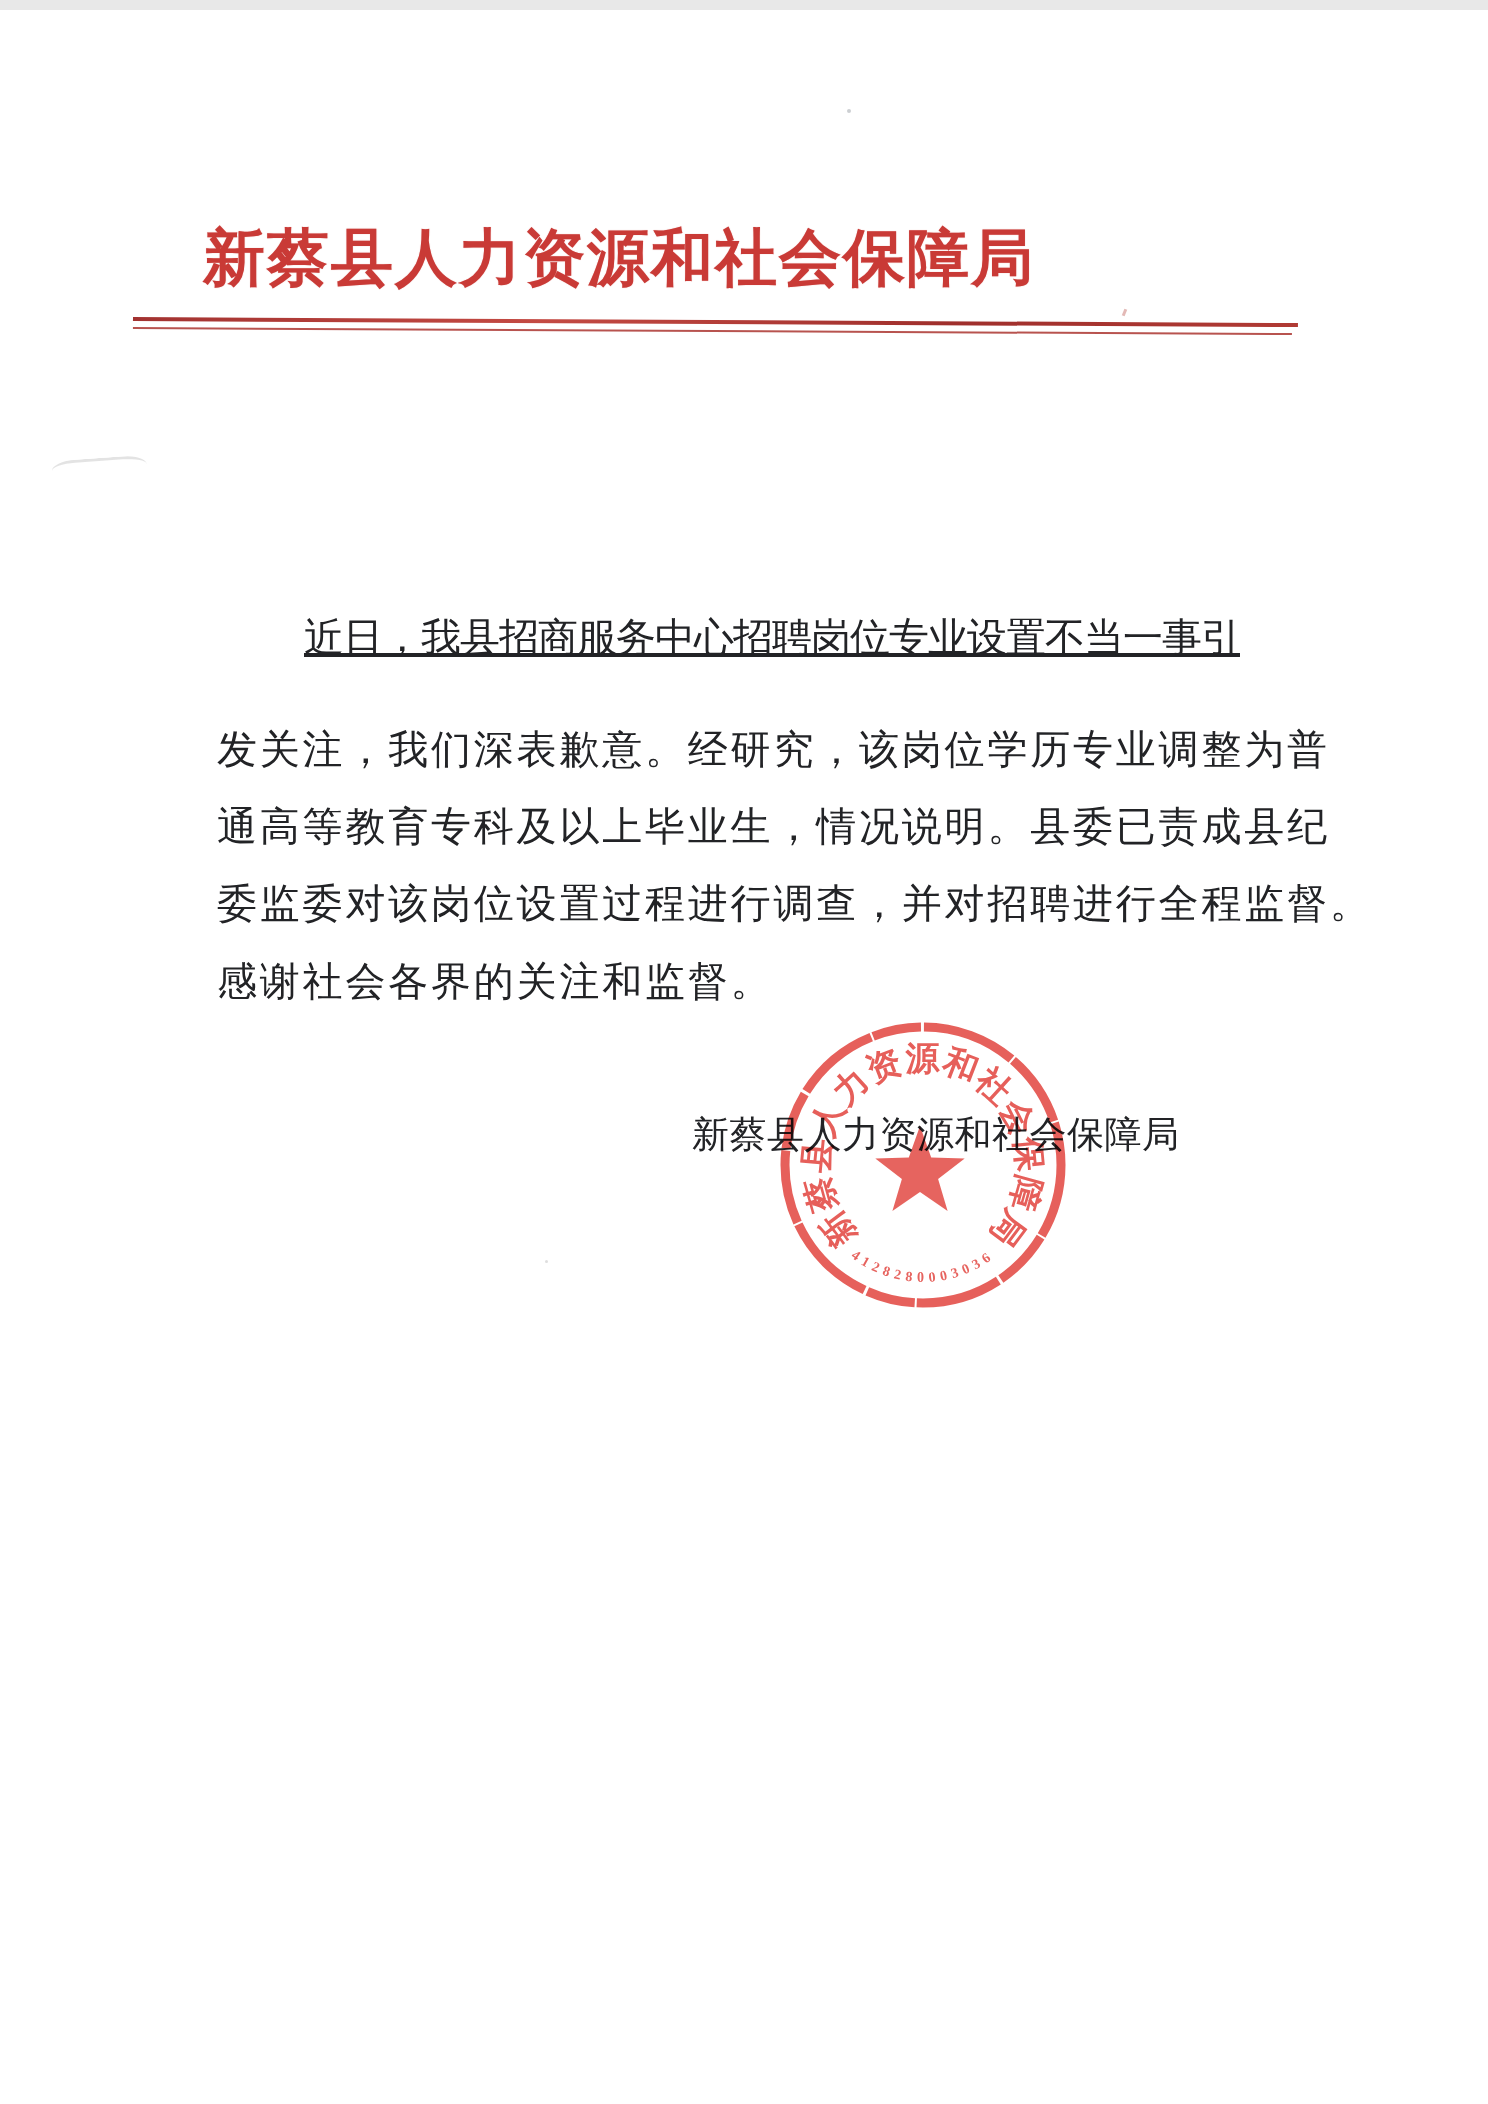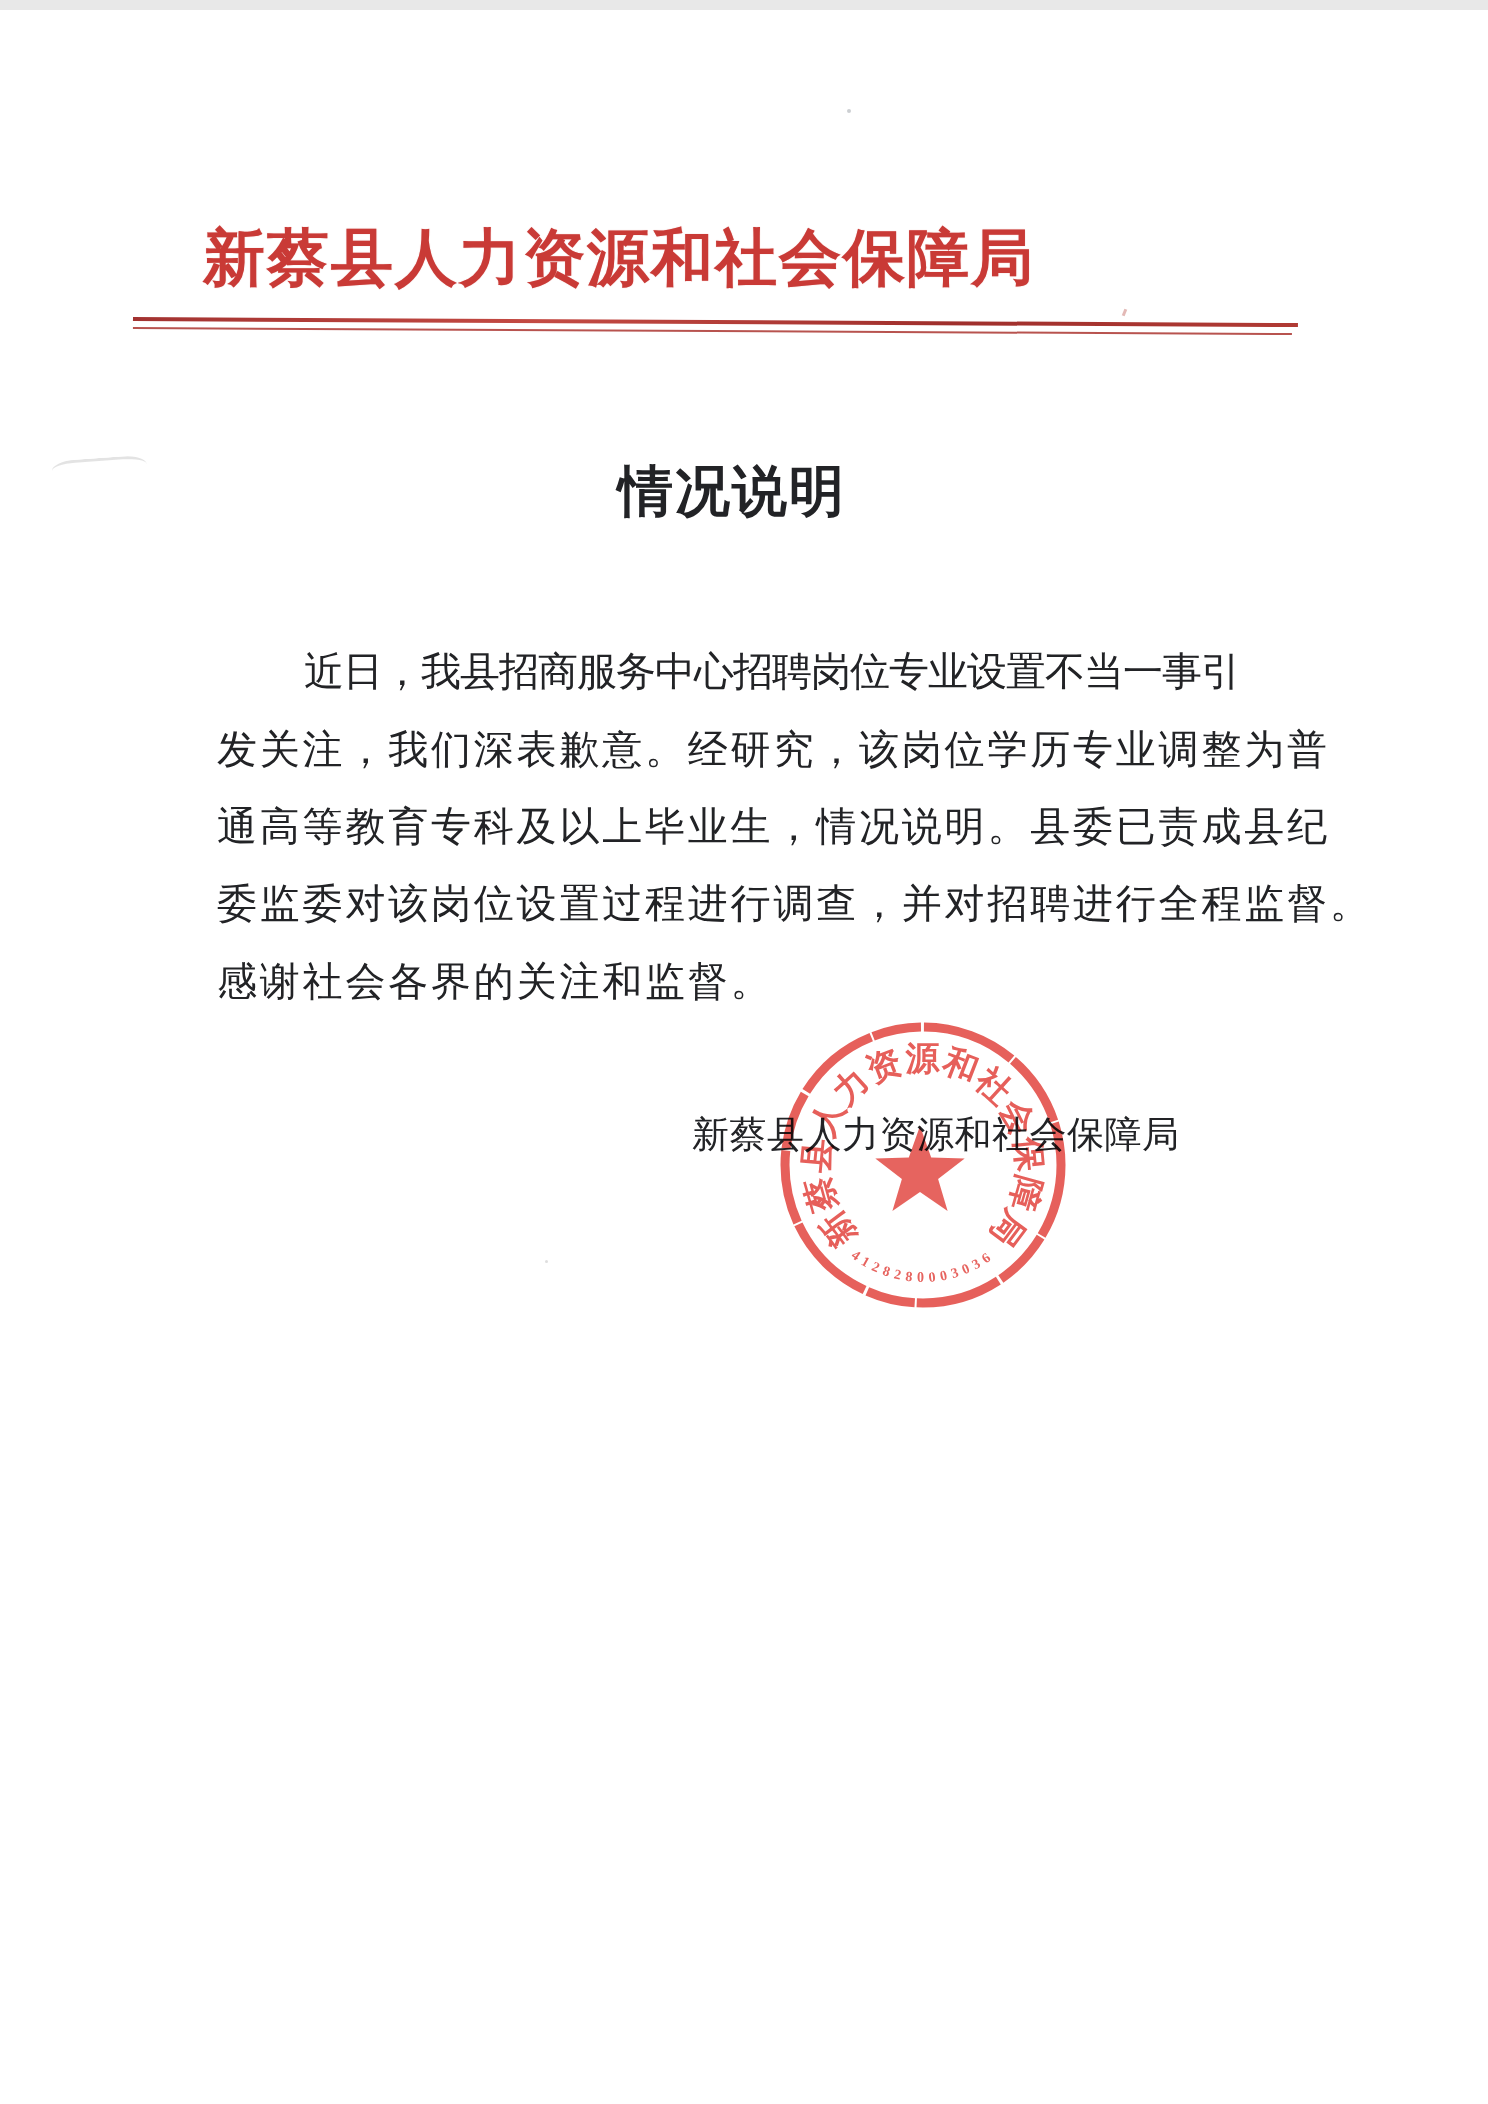"情况说明" div.doc-title { html: <div>情况说明</div> -> none }
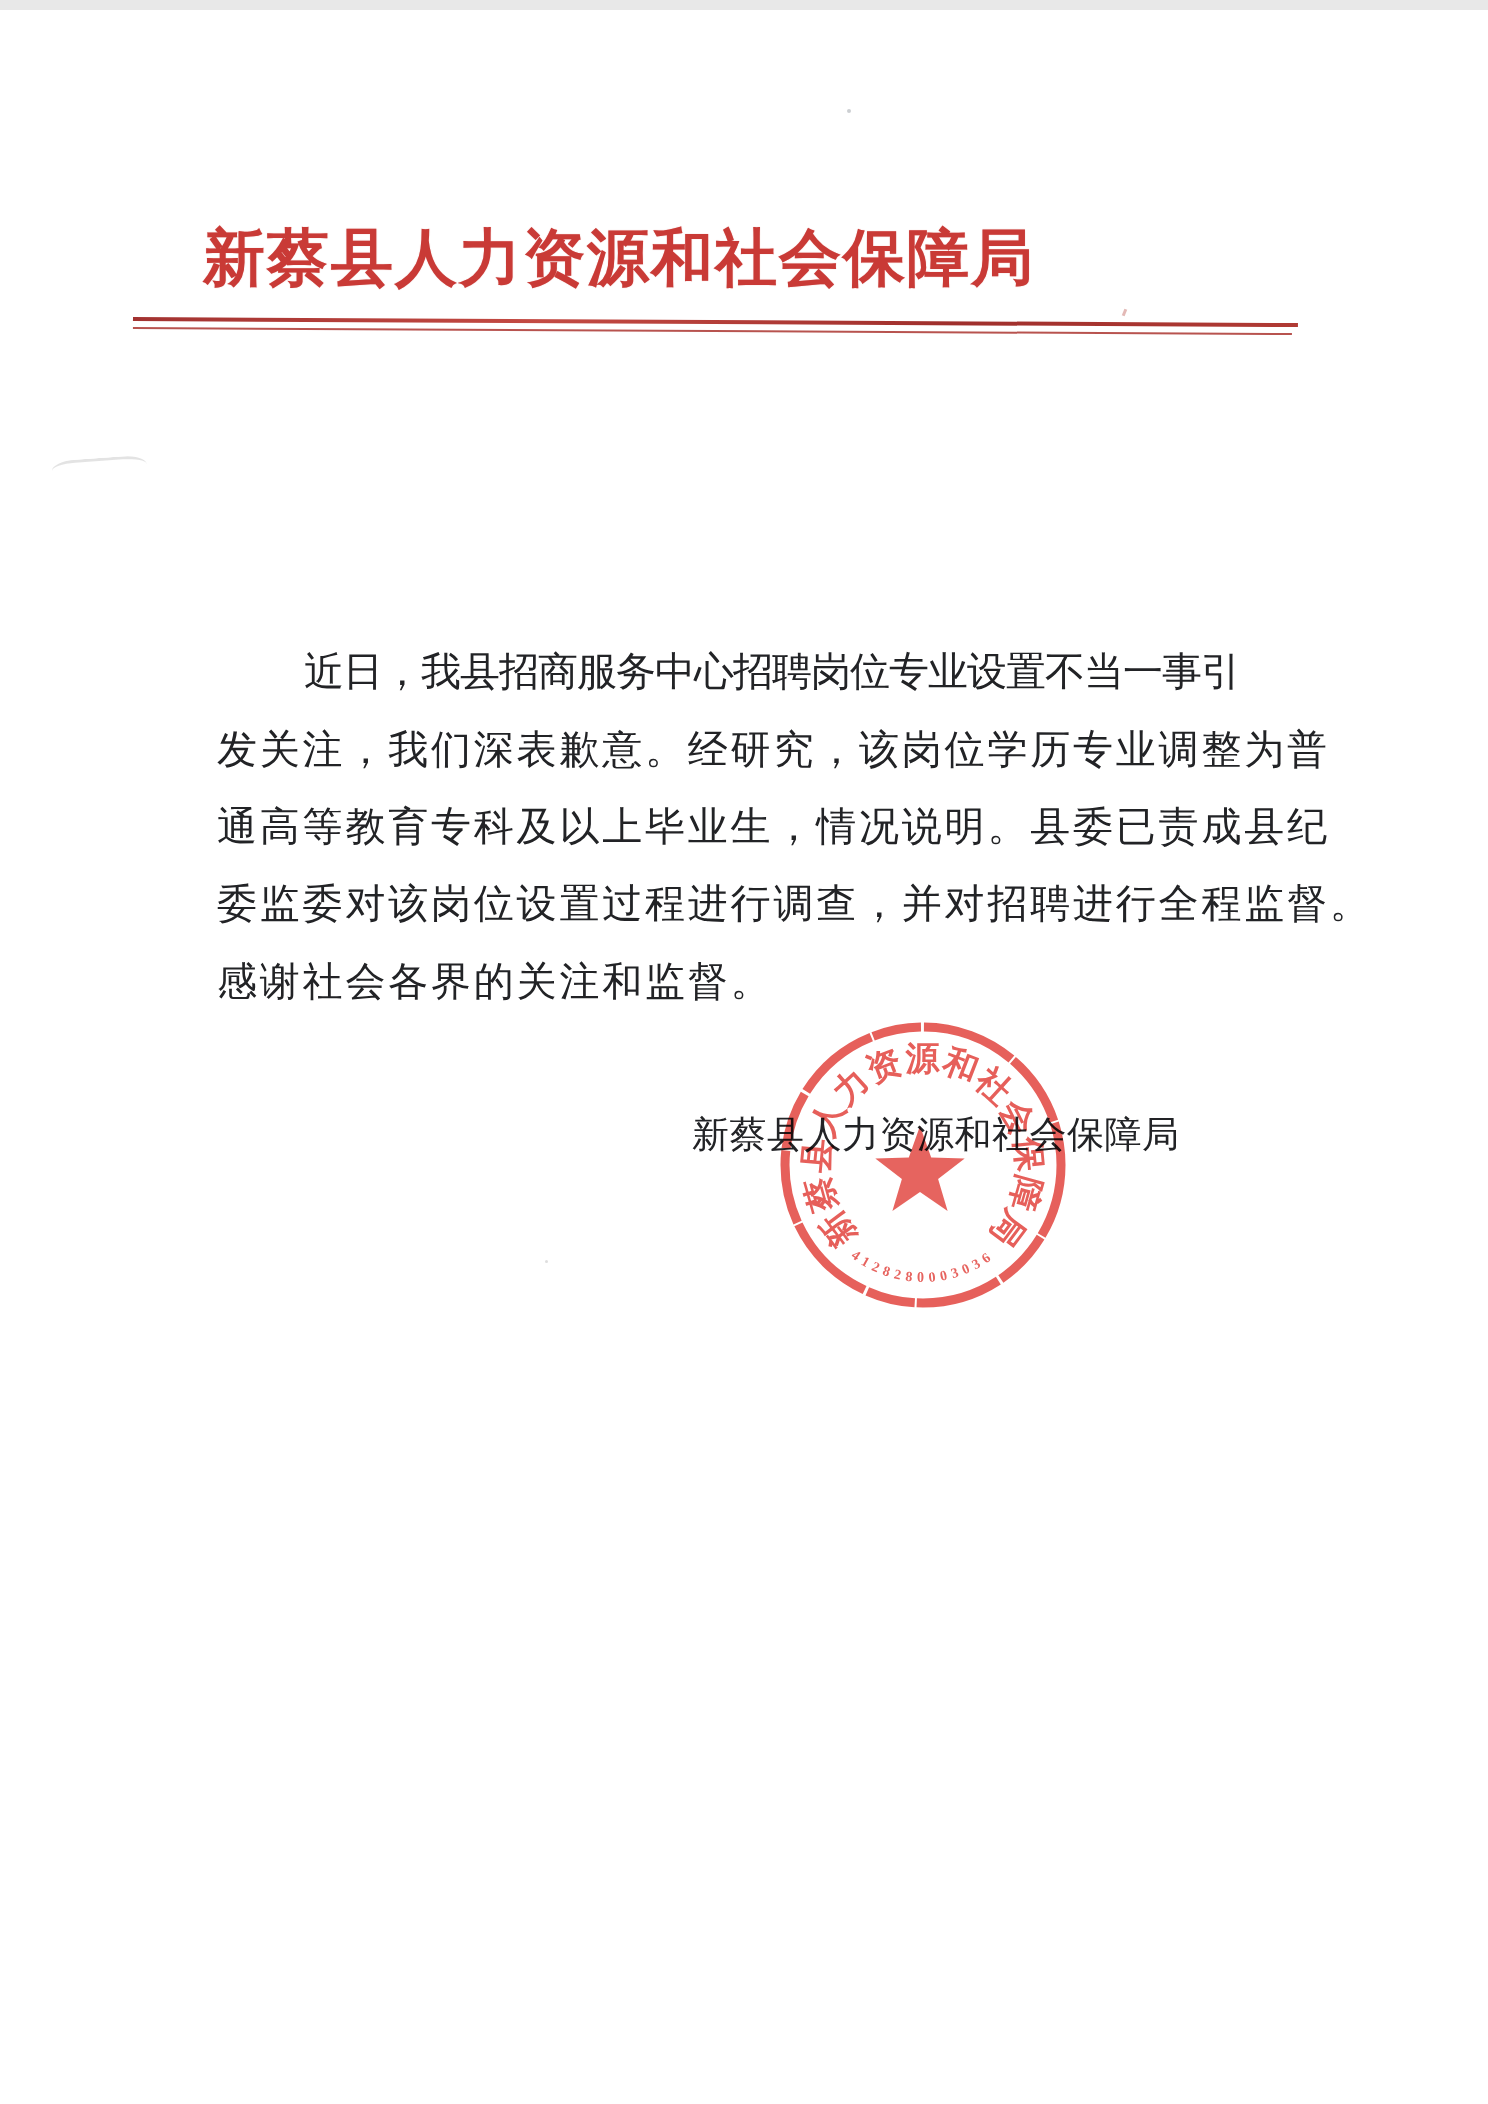"近日，我县招商服务中心招聘岗位专业设置不当一事引" .bl-1 { text-decoration: none -> underline; top: 638px -> 604px }
